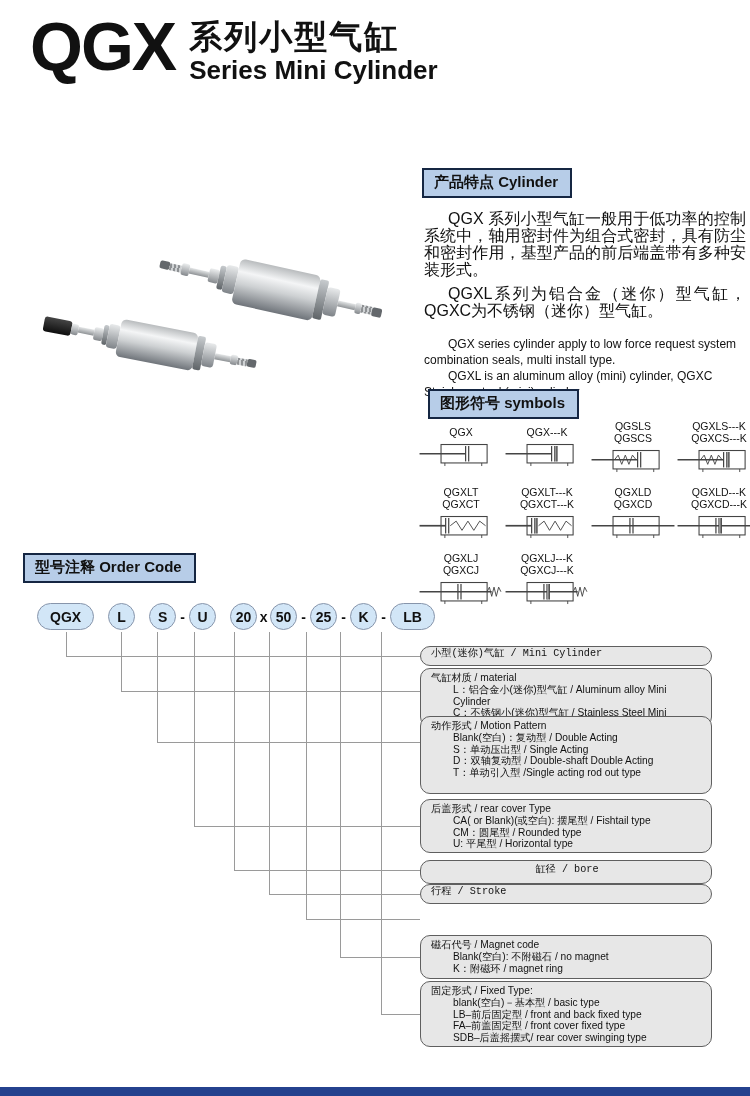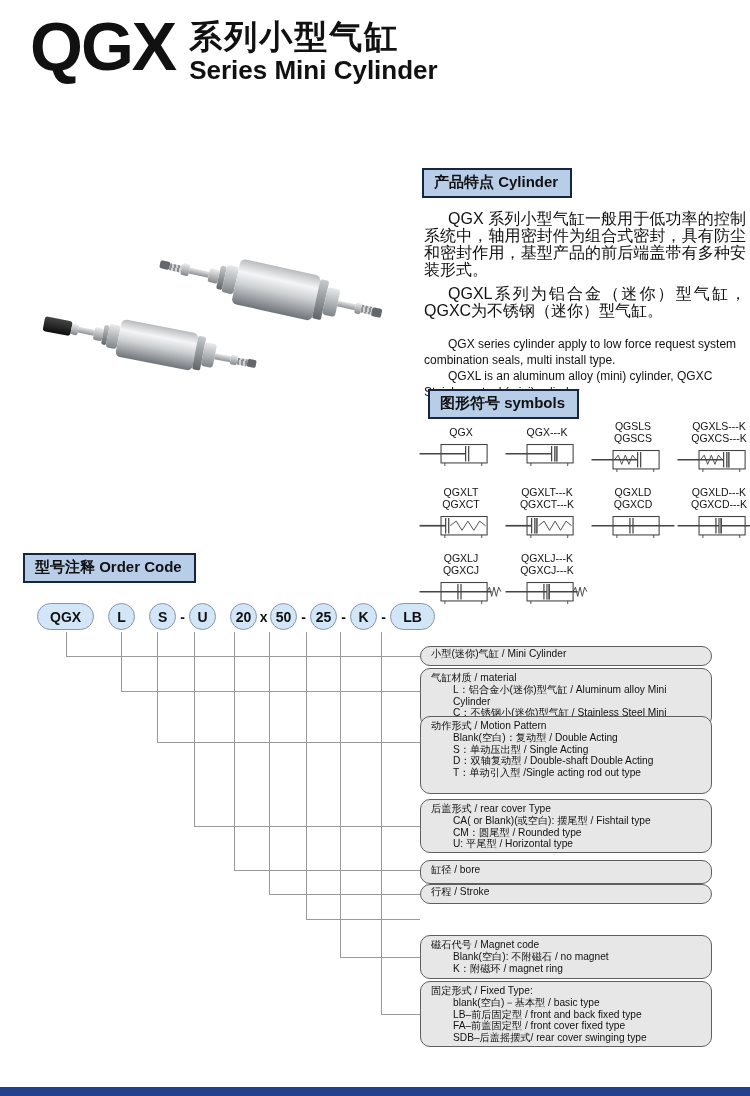"小型(迷你)气缸 / Mini Cylinder" .code-box.single { font-family: none -> Liberation Mono, monospace }
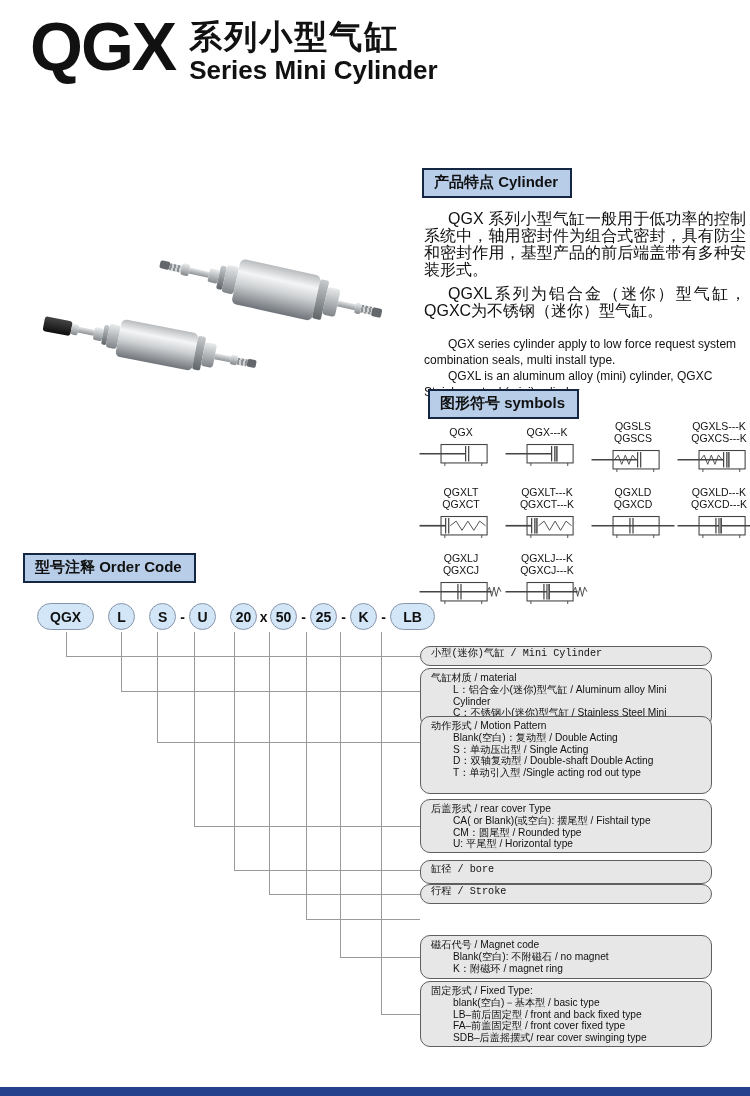"缸径 / bore" div.code-box { justify-content: none -> center }
